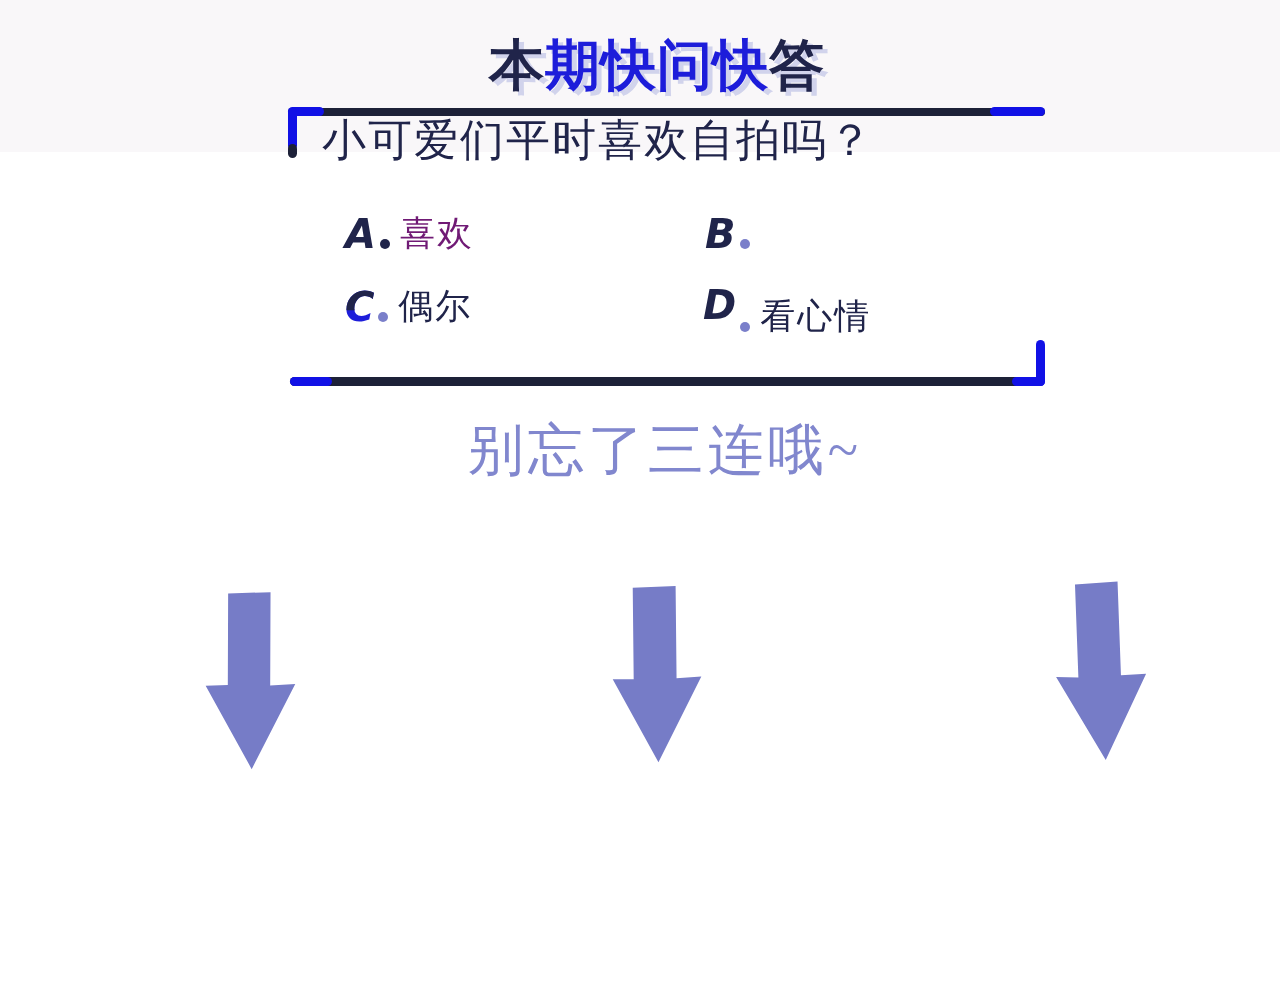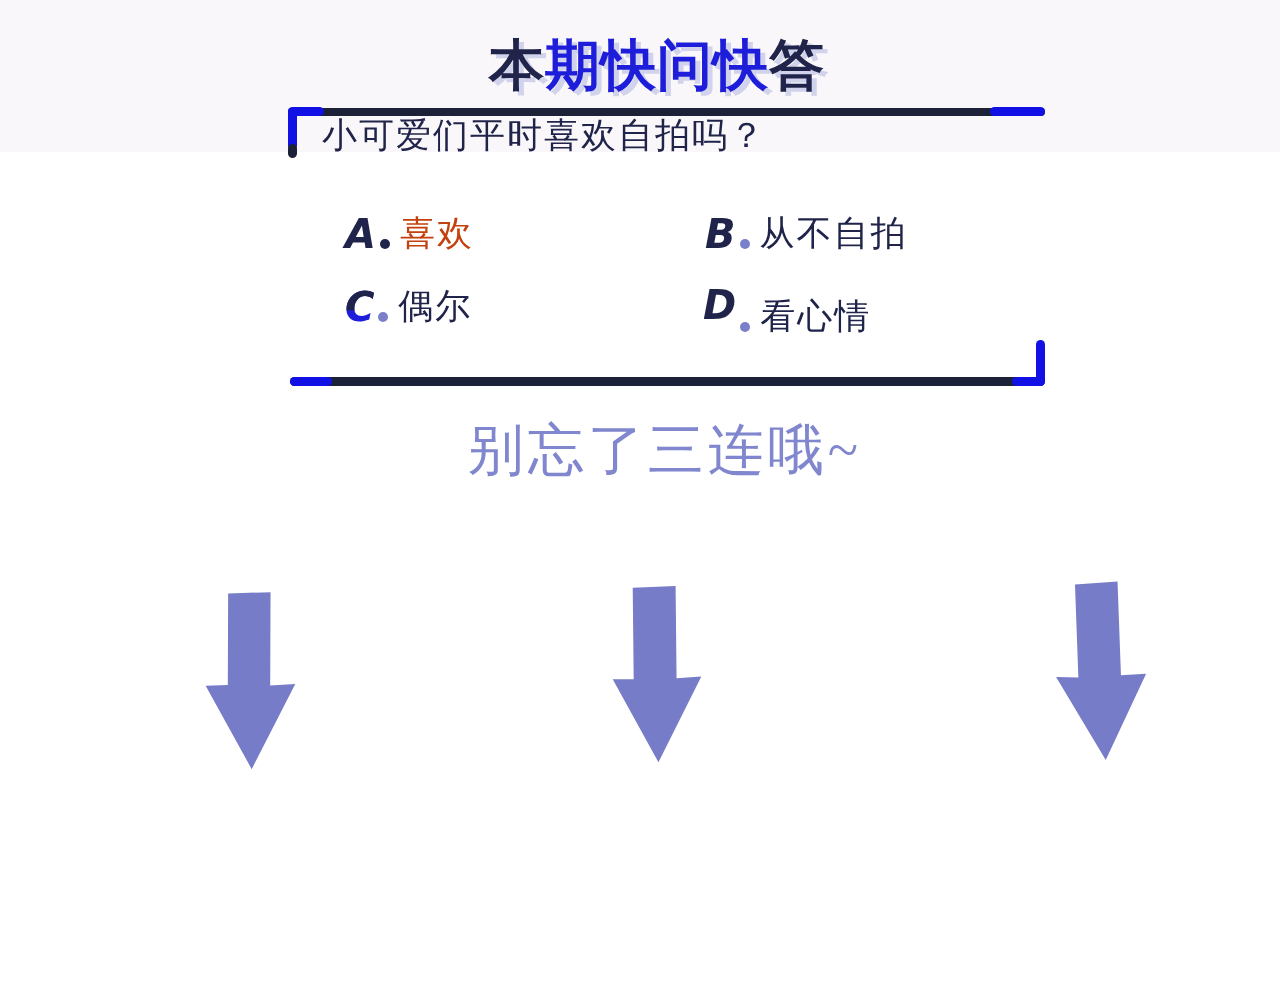"小可爱们平时喜欢自拍吗？" .question-text { font-size: 35px -> 44px }
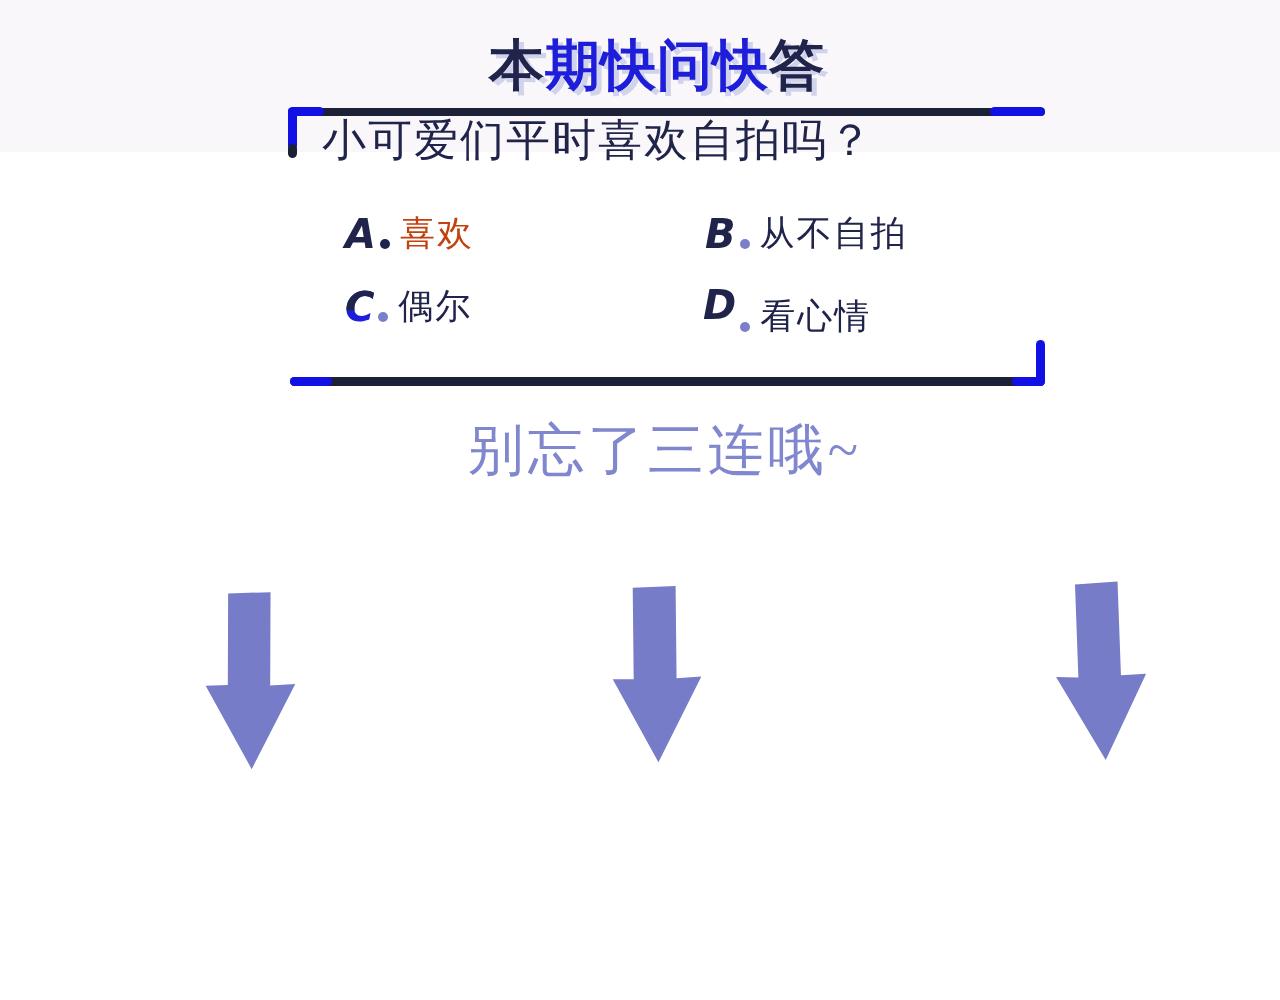"喜欢" span.opt-text { color: #c2410c -> #701a75 }
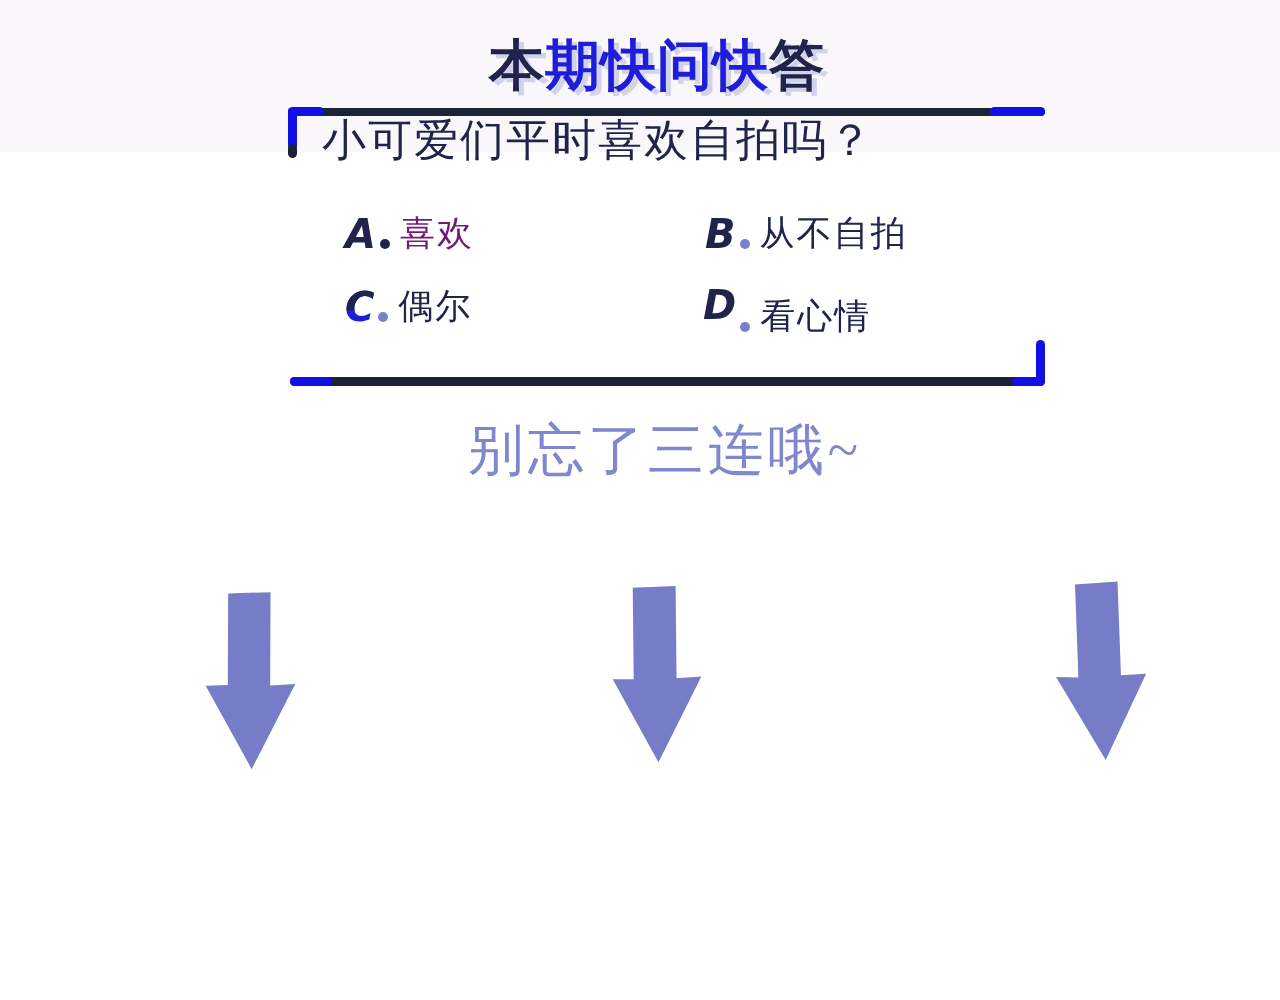"从不自拍" span.opt-text { html: <span>从不自拍</span> -> none }
